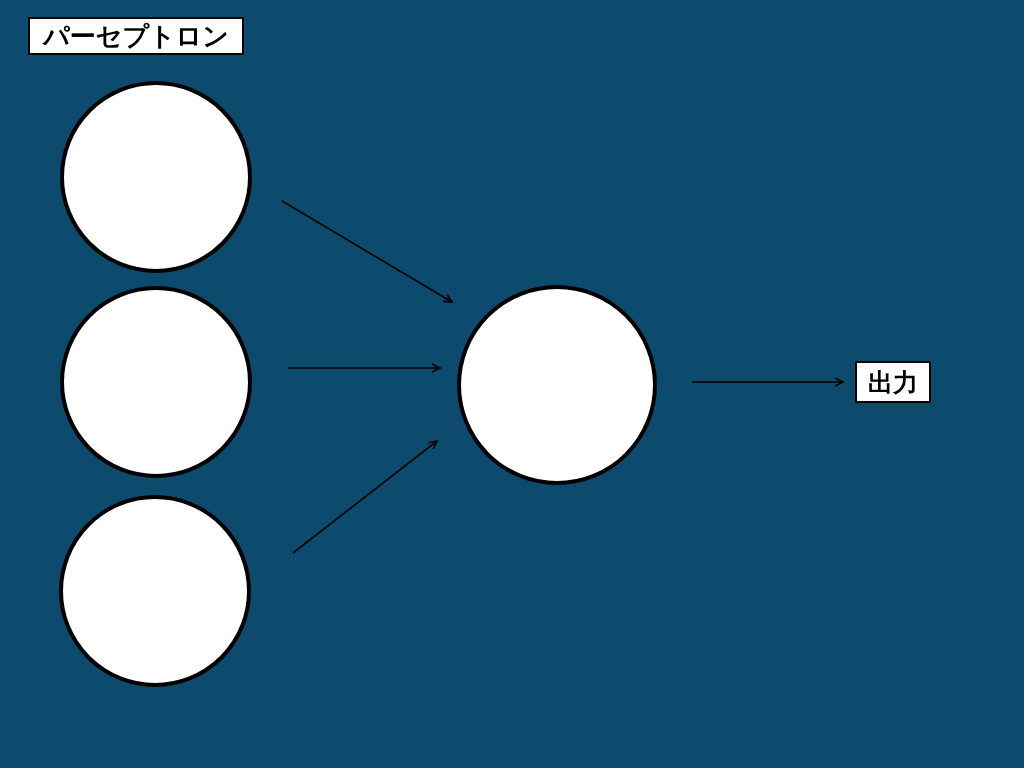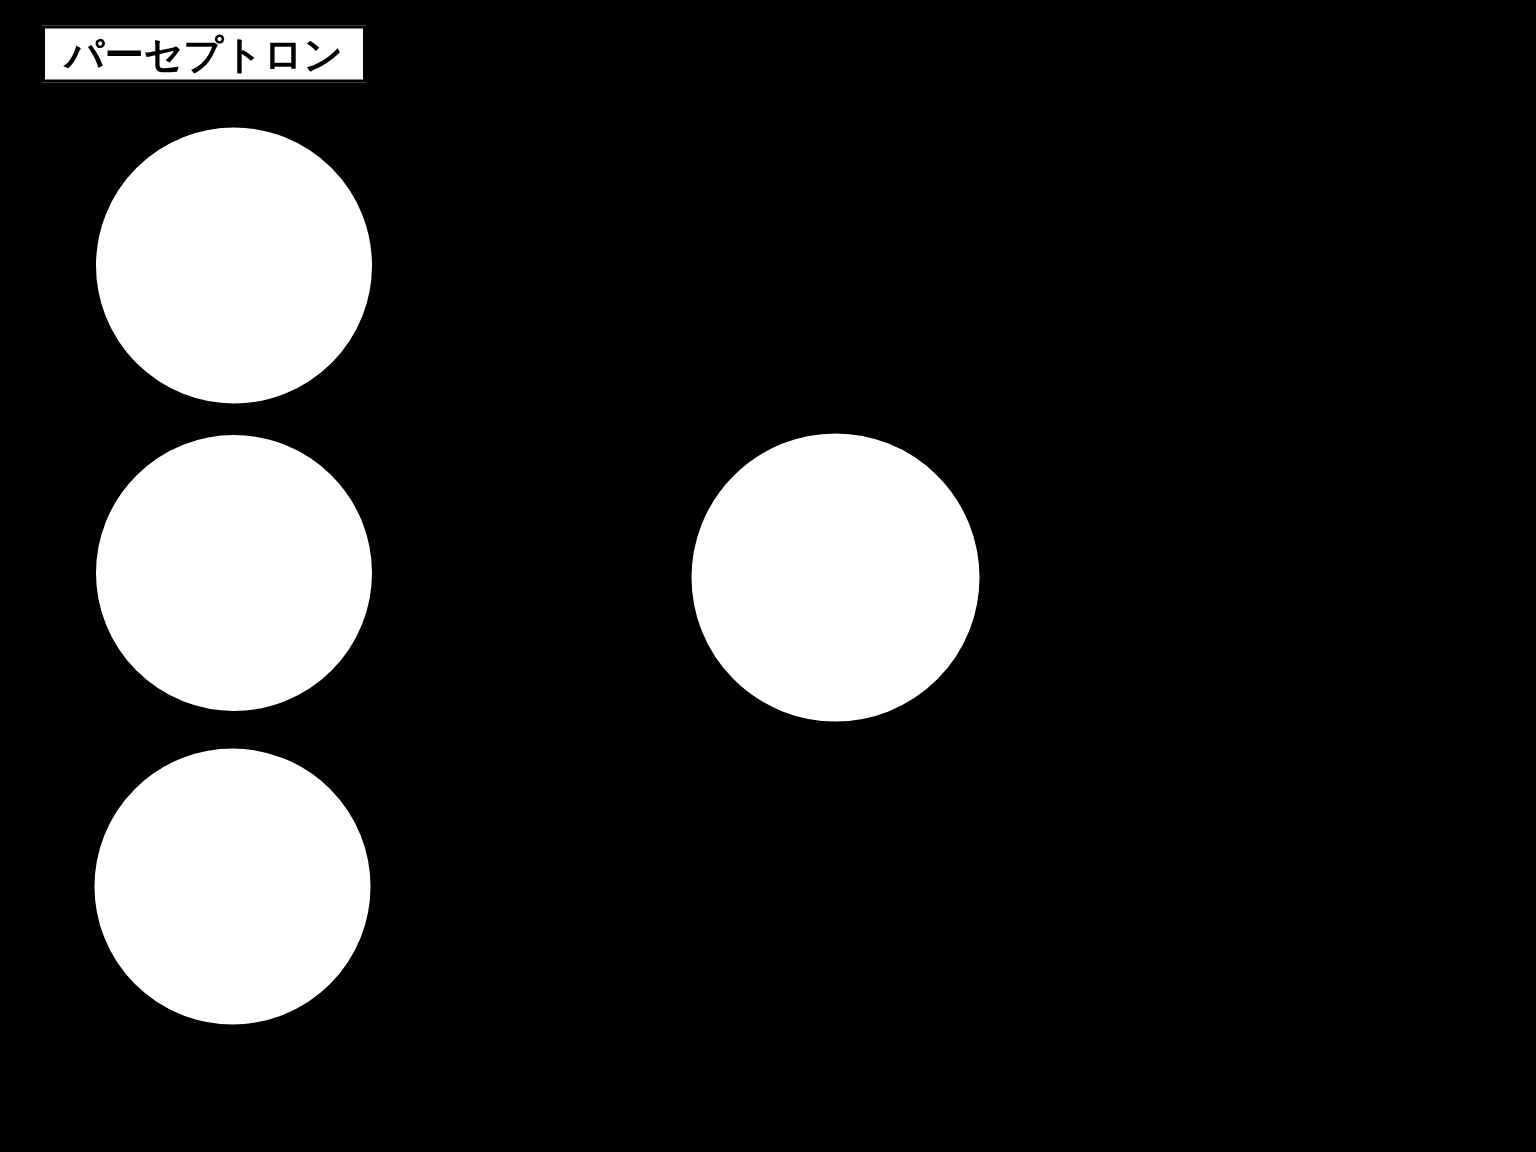"パーセプトロン" .canvas { background: #000000 -> #0c4a6e }
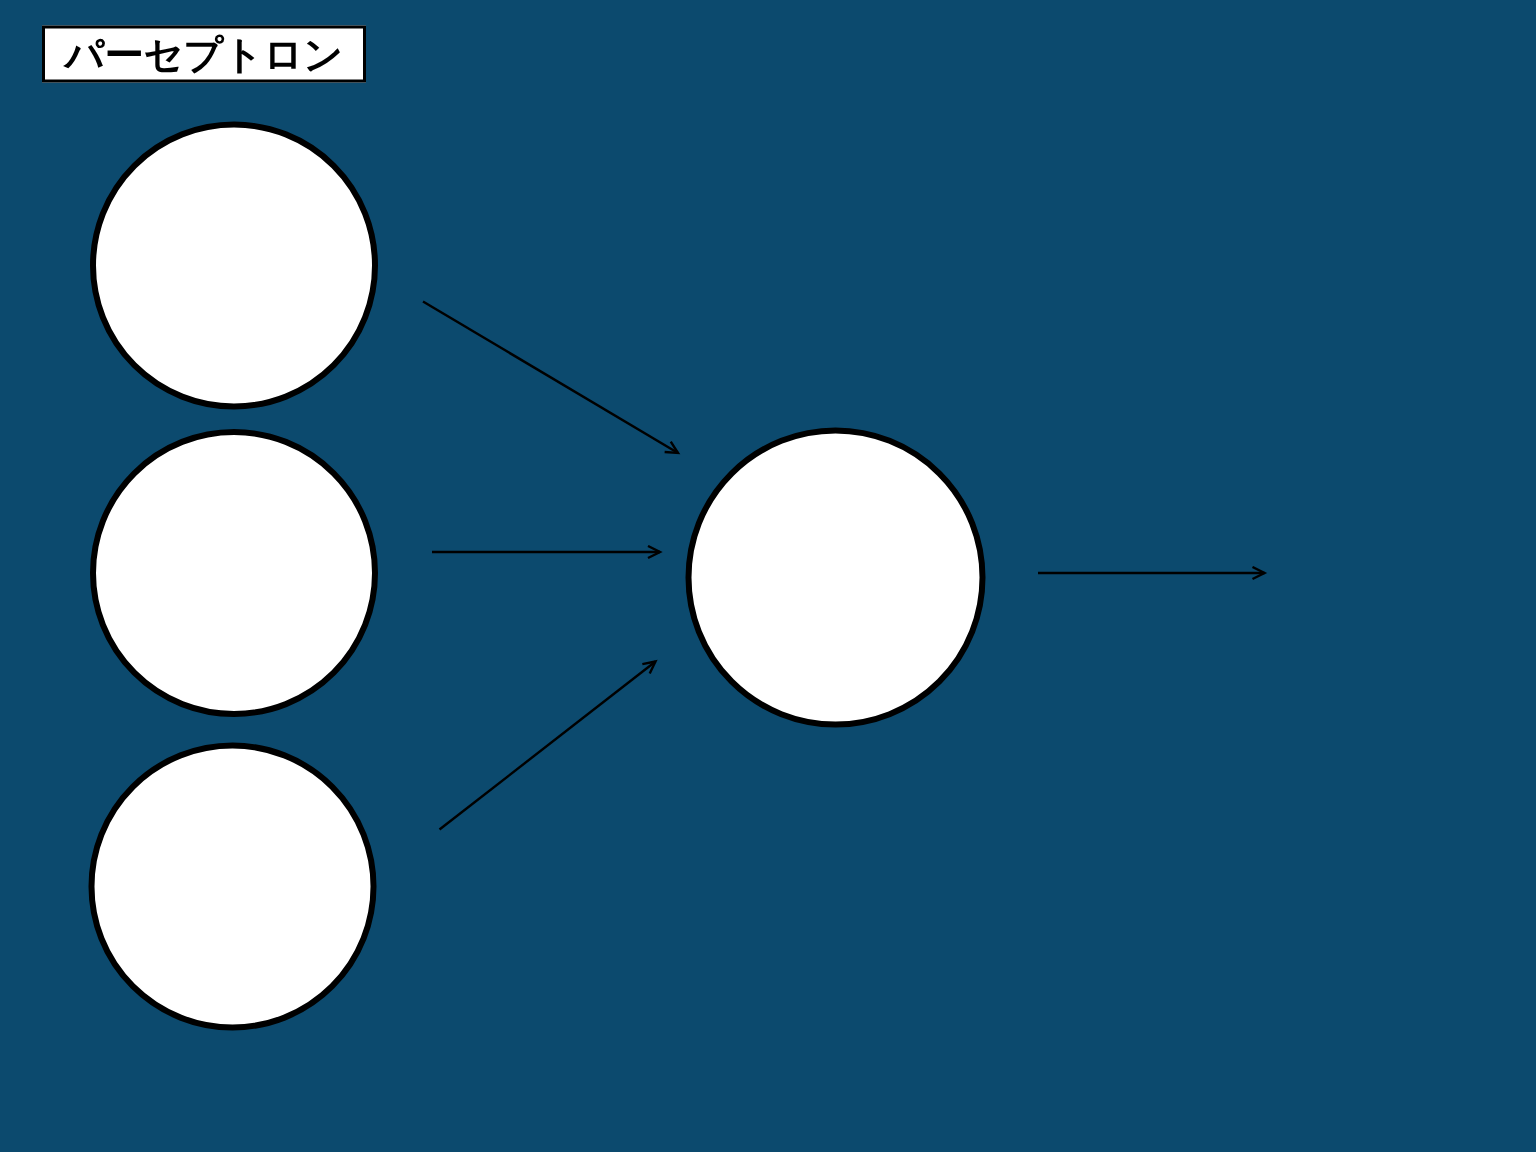"出力" div.label-box { html: none -> <div>出力</div> }
